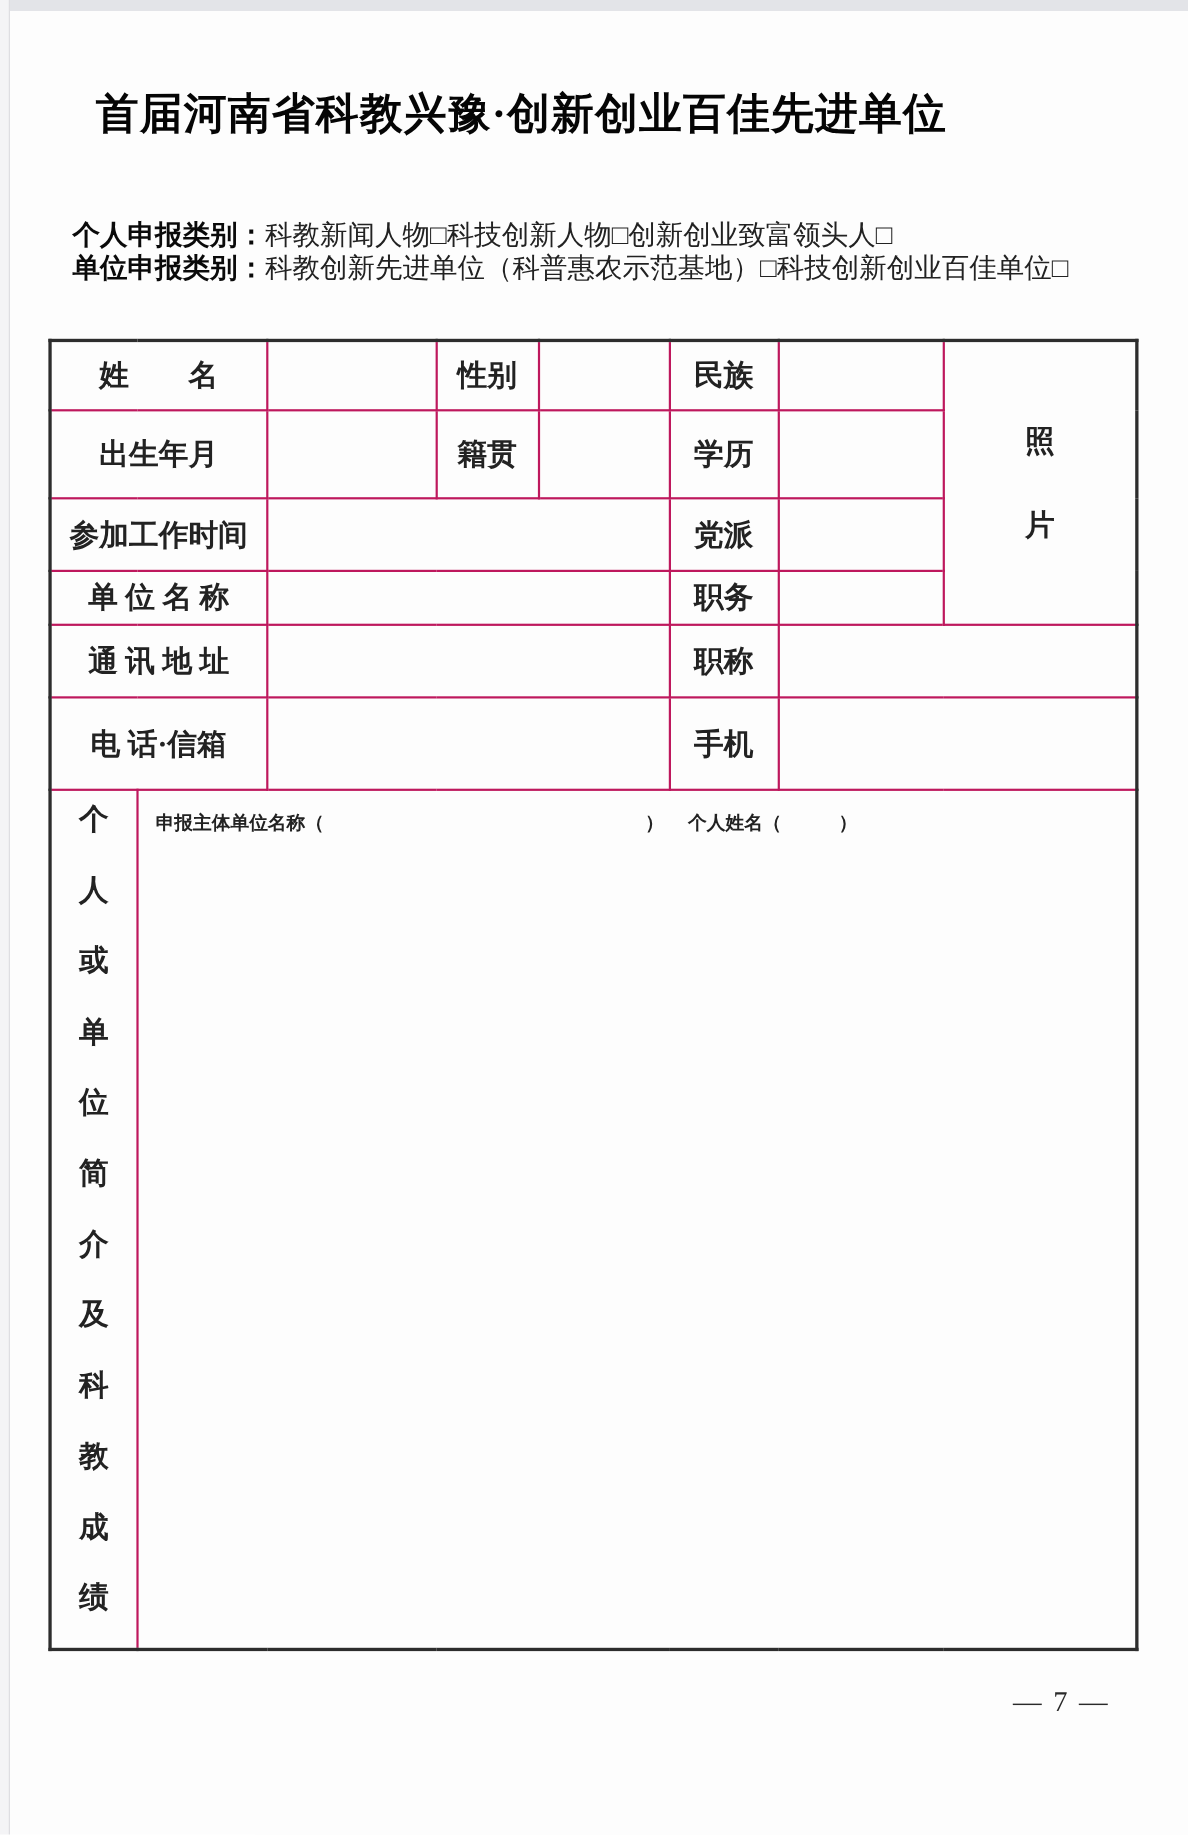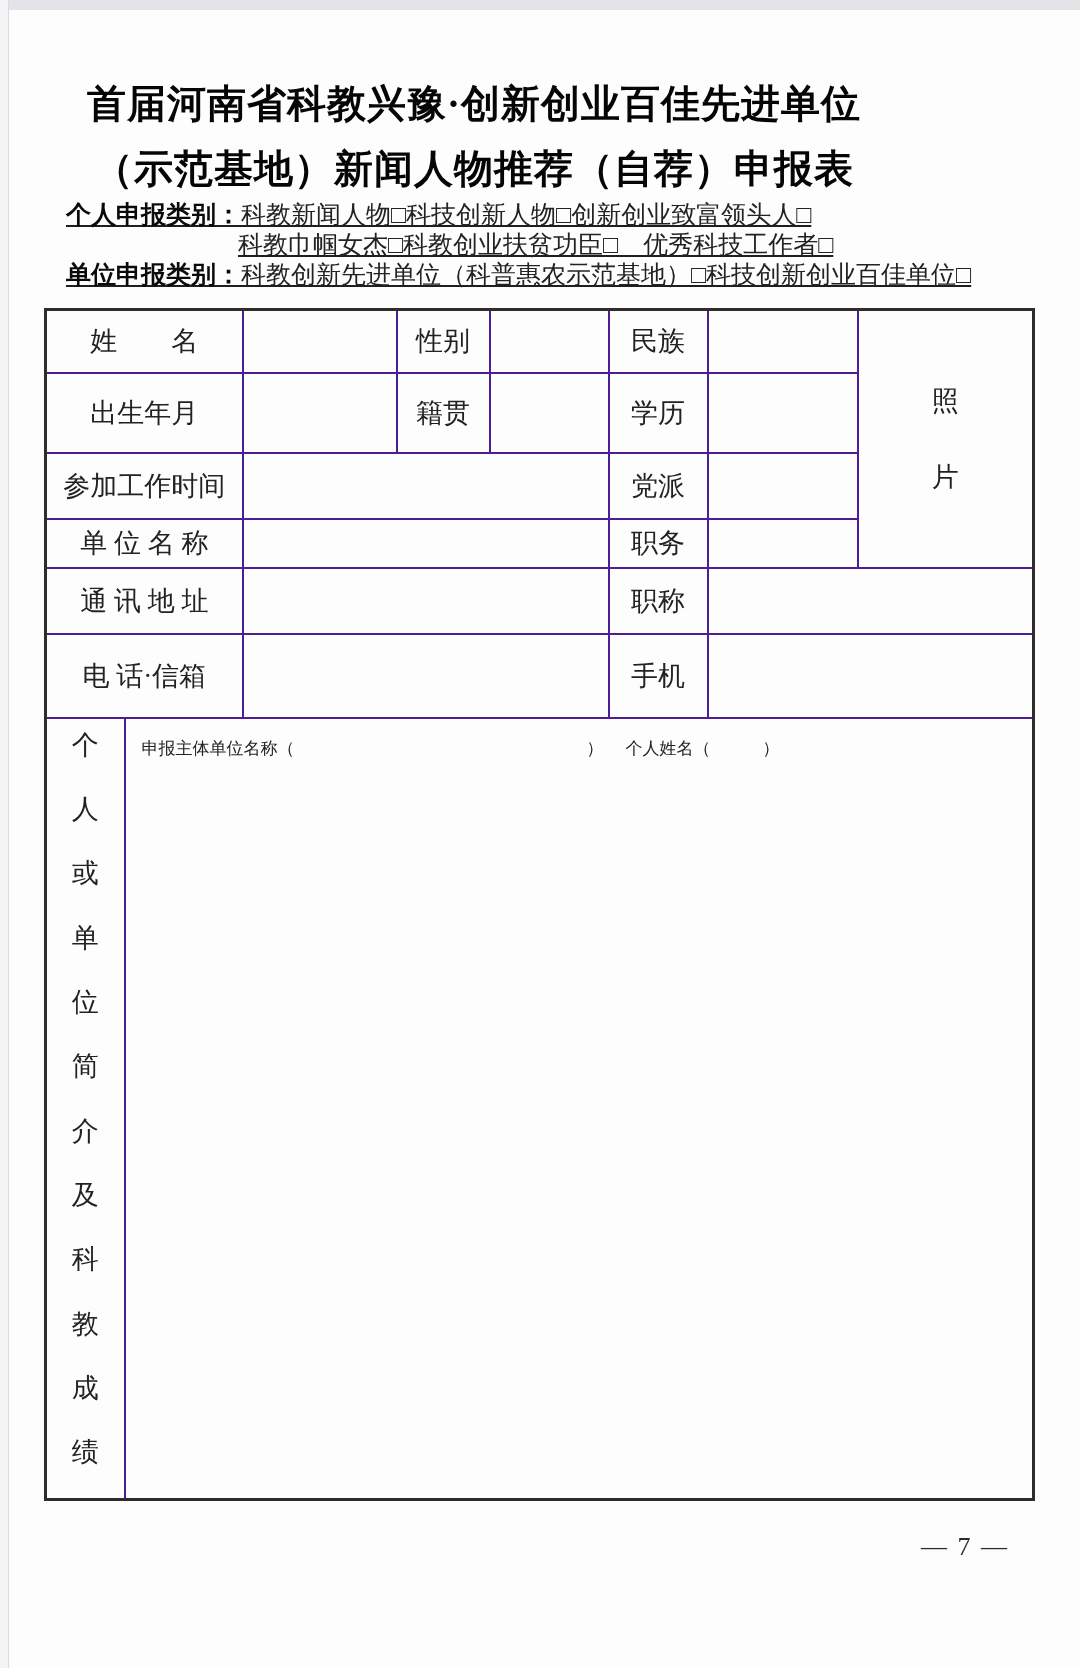"（示范基地）新闻人物推荐（自荐）申报表" div.title-line { html: <div>（示范基地）新闻人物推荐（自荐）申报表</div> -> none }
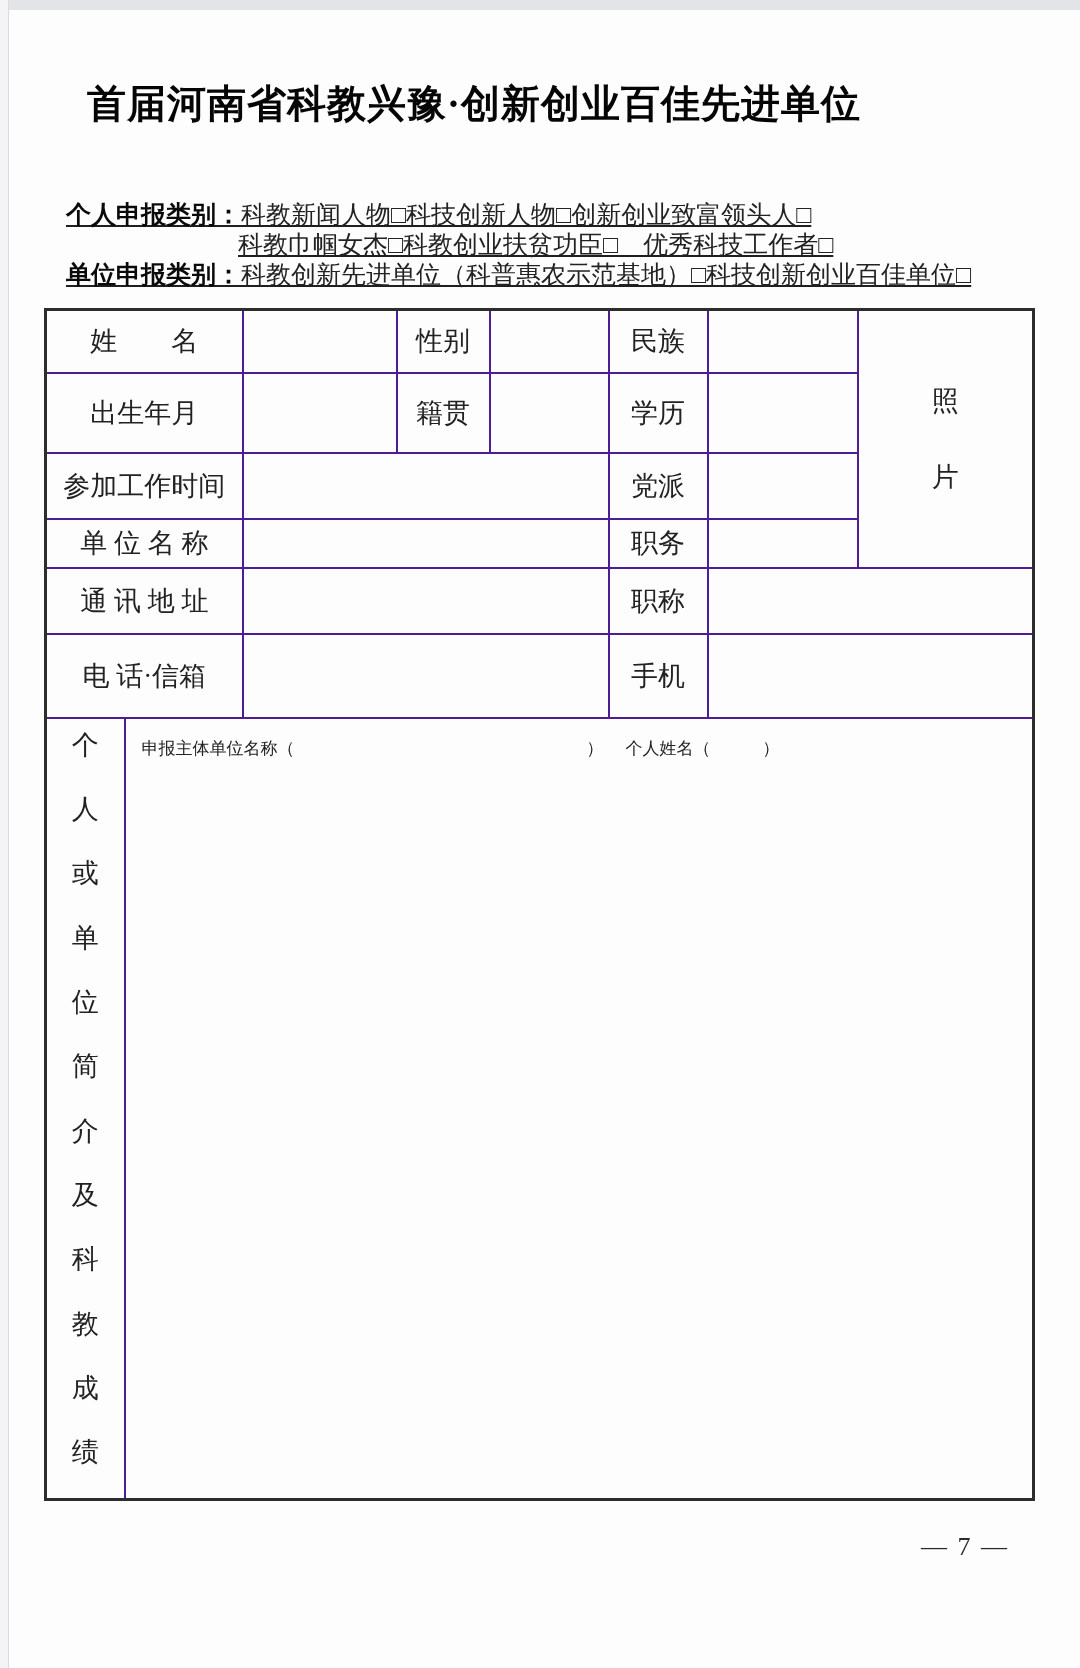"个人申报类别：" .cat-row { text-decoration: underline -> none }
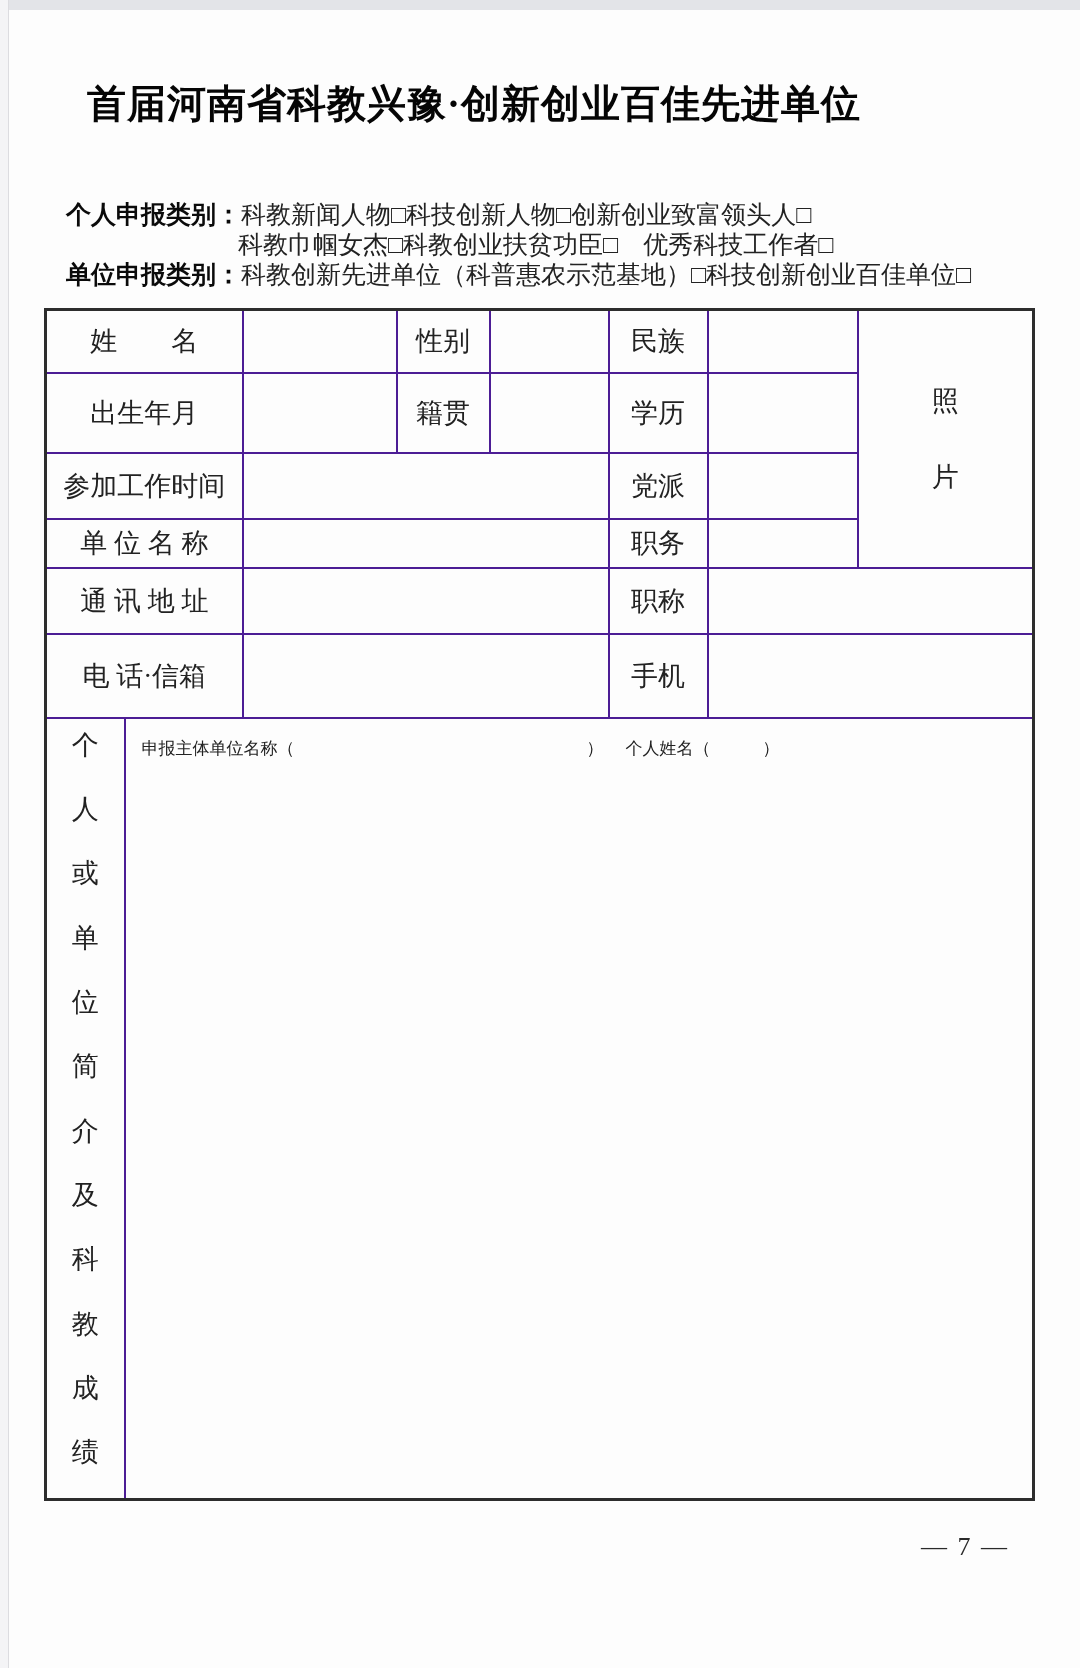"科教巾帼女杰□科教创业扶贫功臣□ 优秀科技工作者□" div.cat-row { html: <div> <span>科教巾帼女杰□科教创业扶贫功臣□ 优秀科技工作者□</span> </div> -> none }
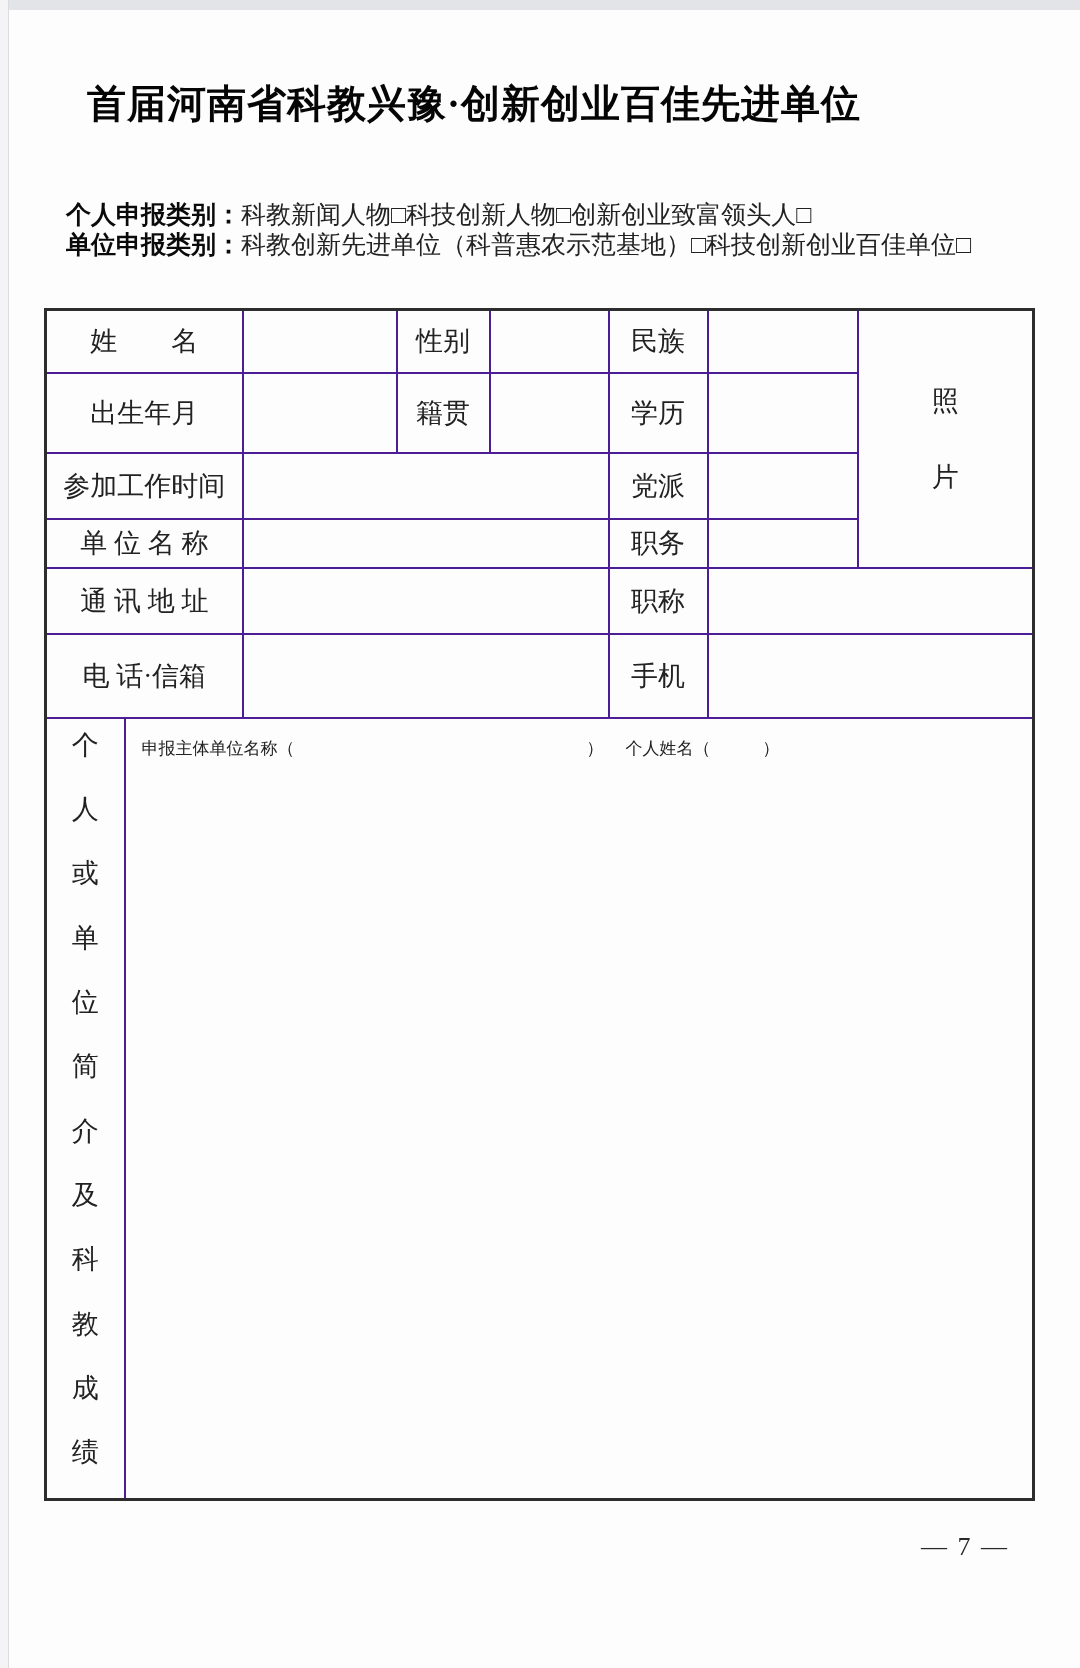"姓 名" .form-table td { border: 2px solid #4c1d95 -> 2px solid #be185d; font-weight: none -> bold }
